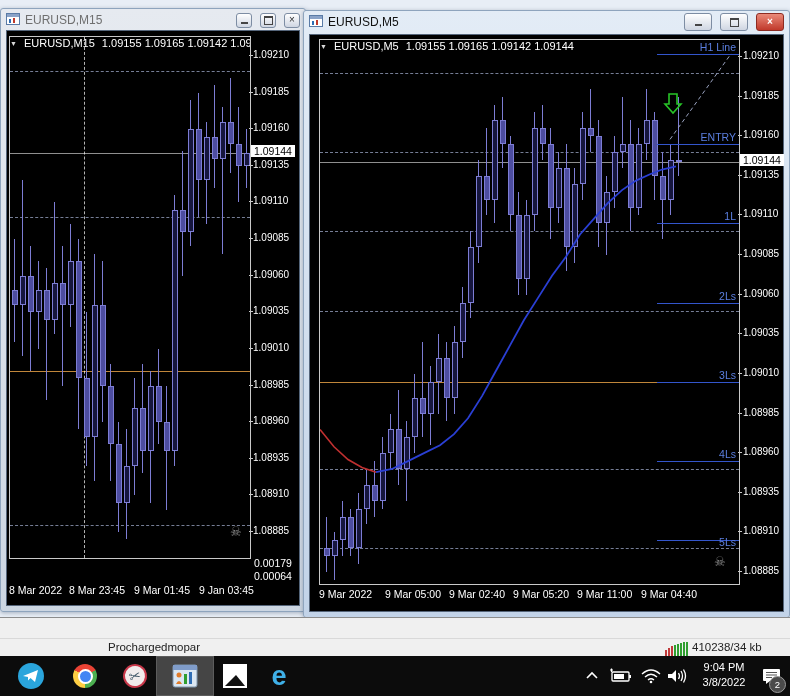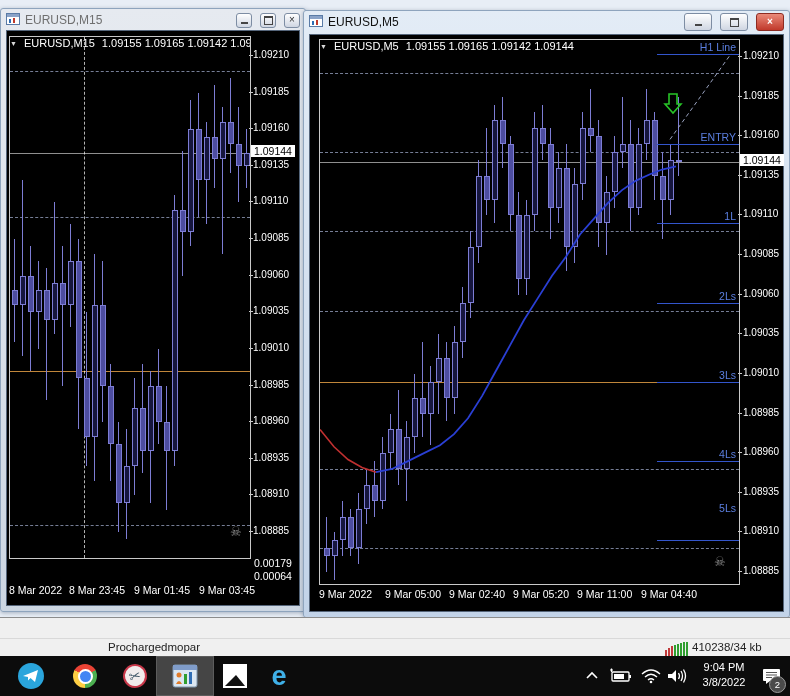"5Ls" div.lvl-label { top: 462px -> 496px }
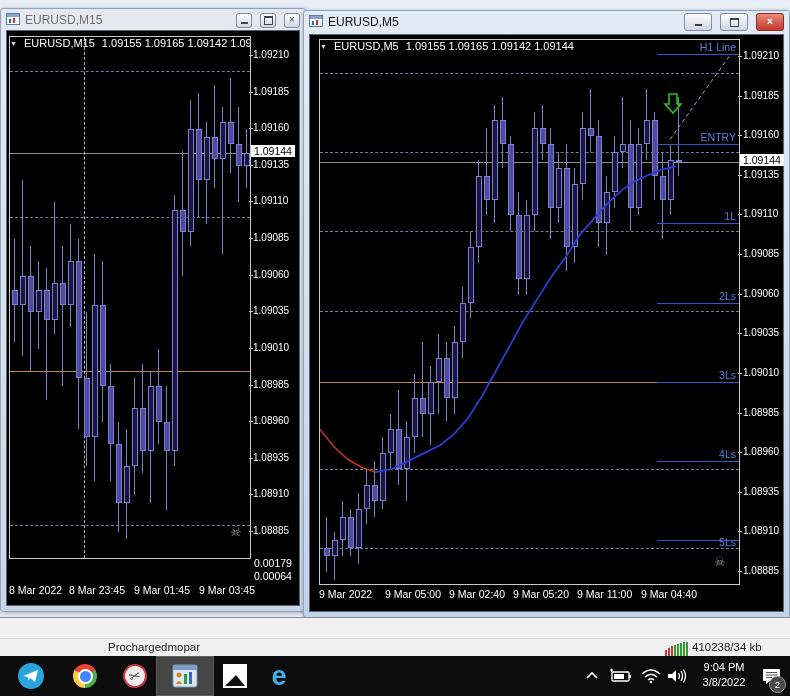"9 Mar 03:45" div.ttick { text: Mar -> Jan }
